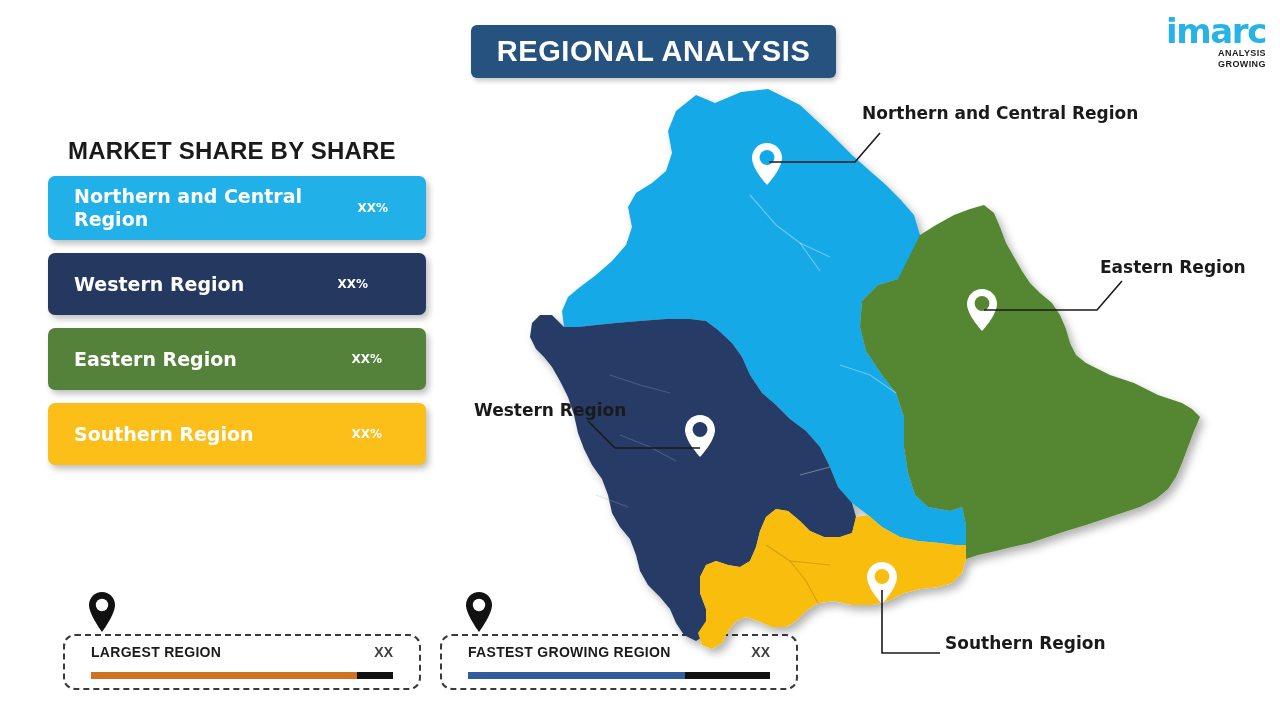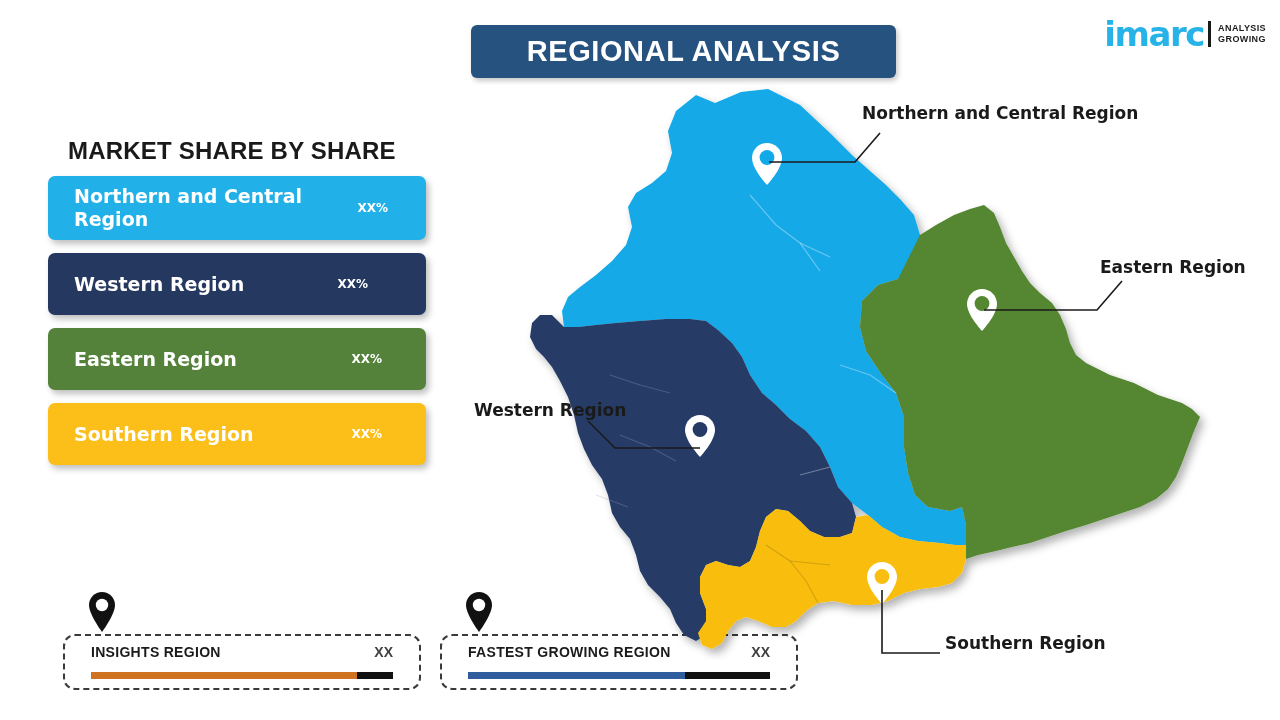"REGIONAL ANALYSIS" .title-bar { width: 425px -> 365px }
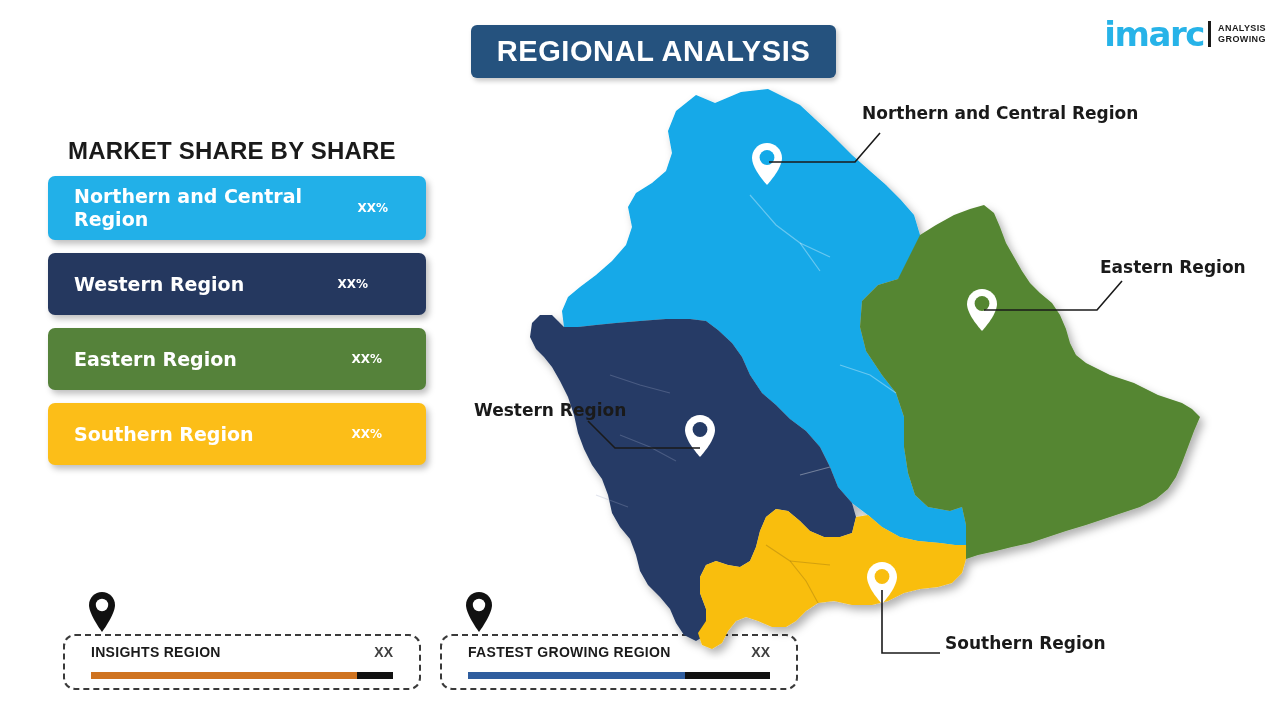"imarc" .logo { align-items: center -> flex-end; flex-direction: none -> column }
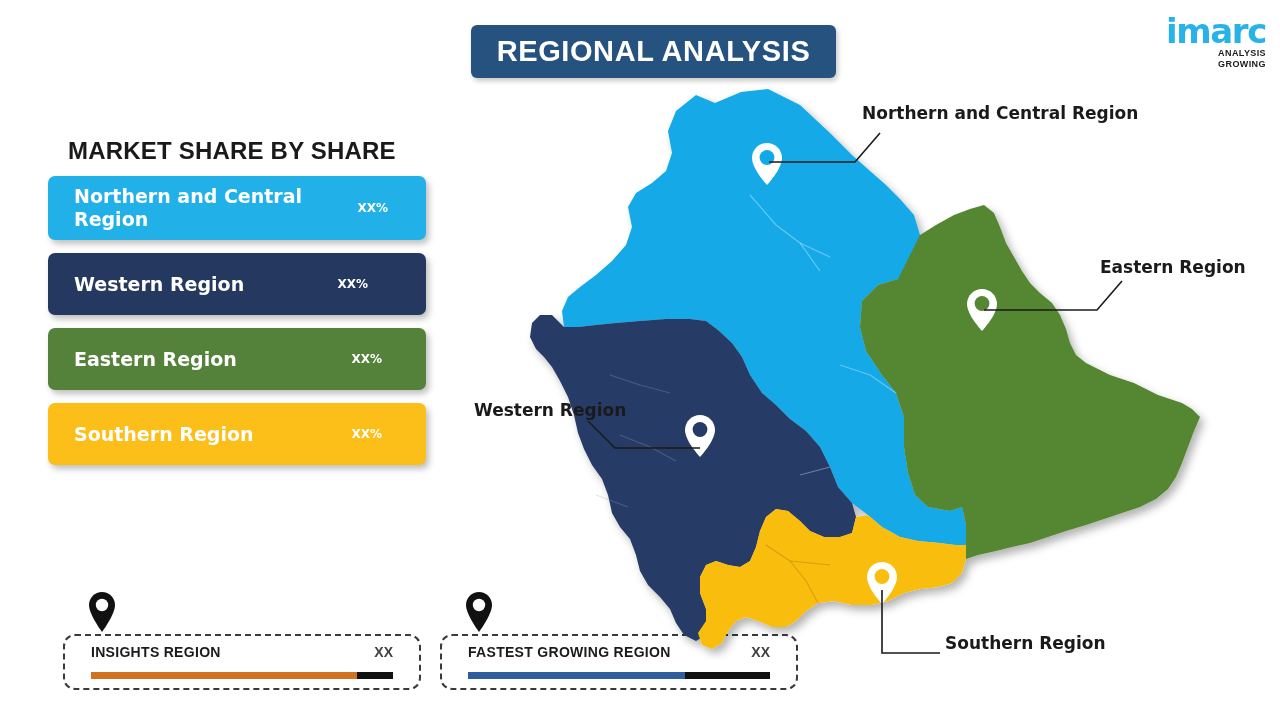"INSIGHTS REGION" span.name { text: INSIGHTS -> LARGEST }
